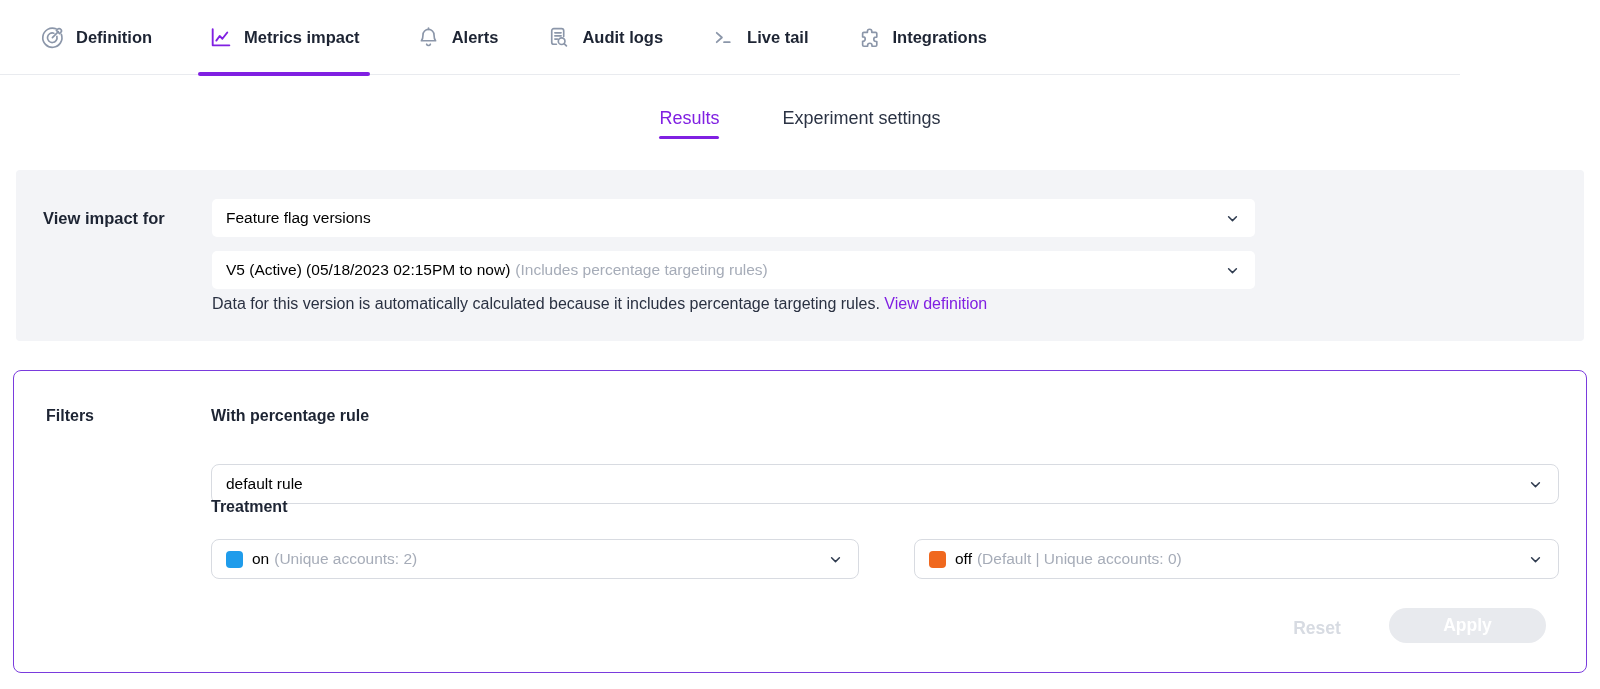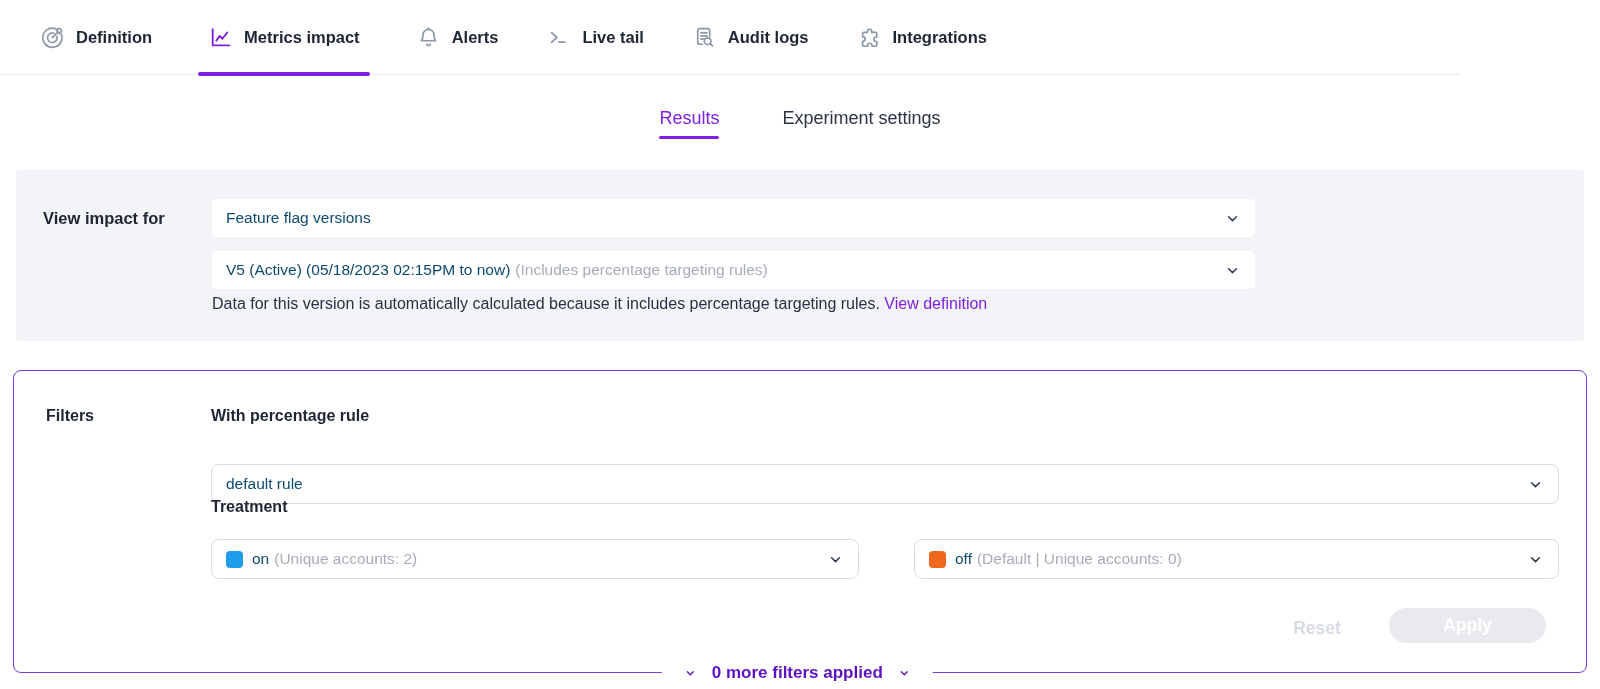"Live tail" div.nav-item { order: before "Audit logs" -> after "Audit logs" }
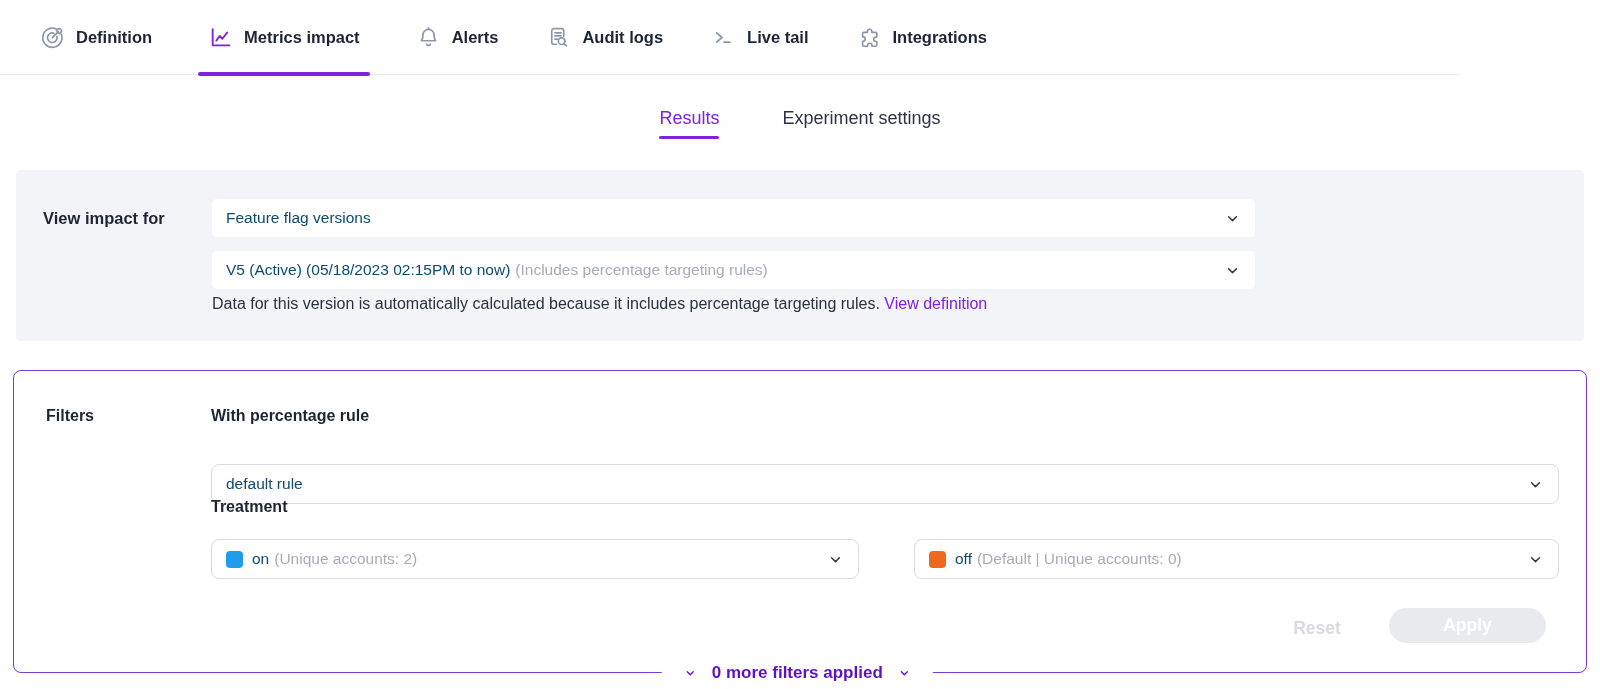"Feature flag versions" .dd-text { color: #0c4a6e -> #000000 }
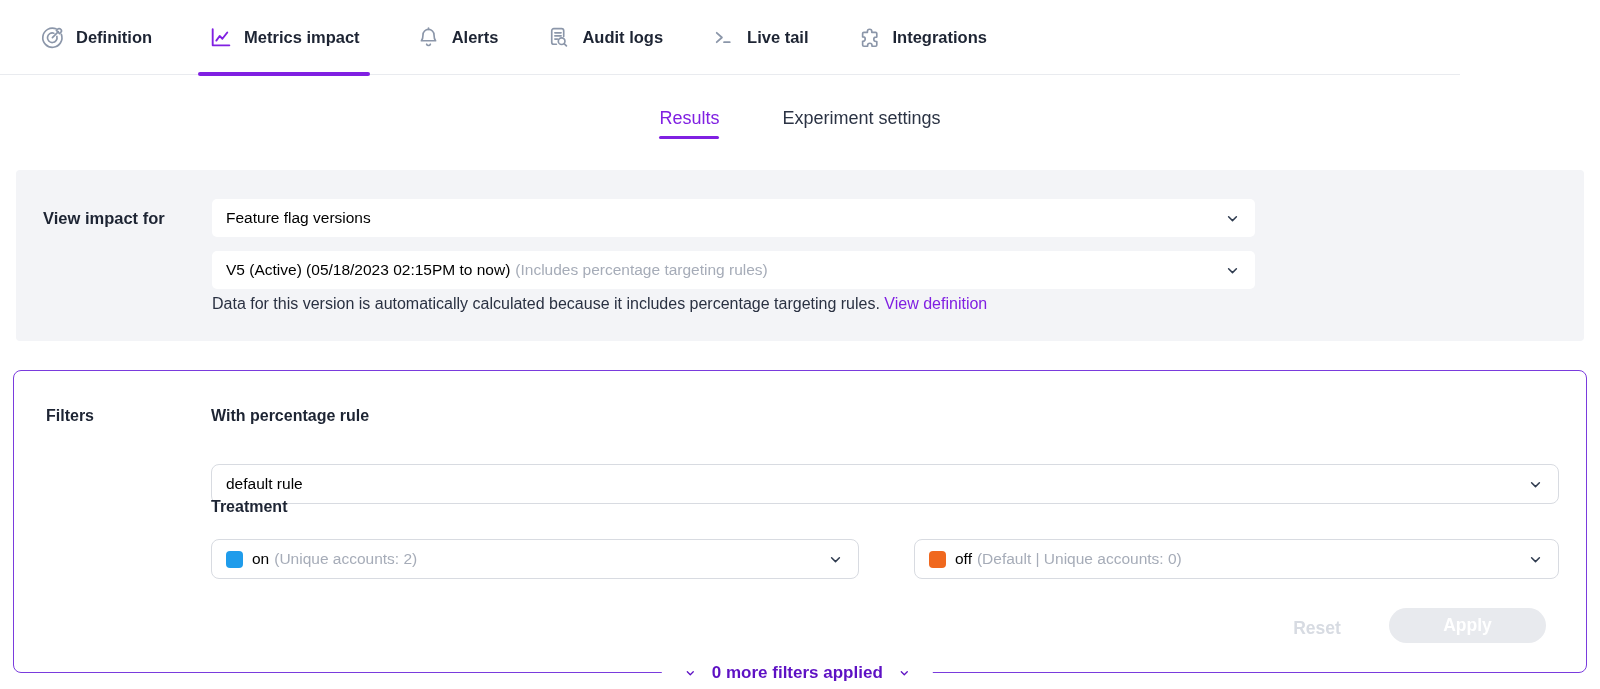"0 more filters applied" div.more-filters { html: <div> <span> <svg> <path></path> </svg> </span> <span>0 more filters applied</span> <span> <svg> <path></path> </svg> </span> </div> -> none }
